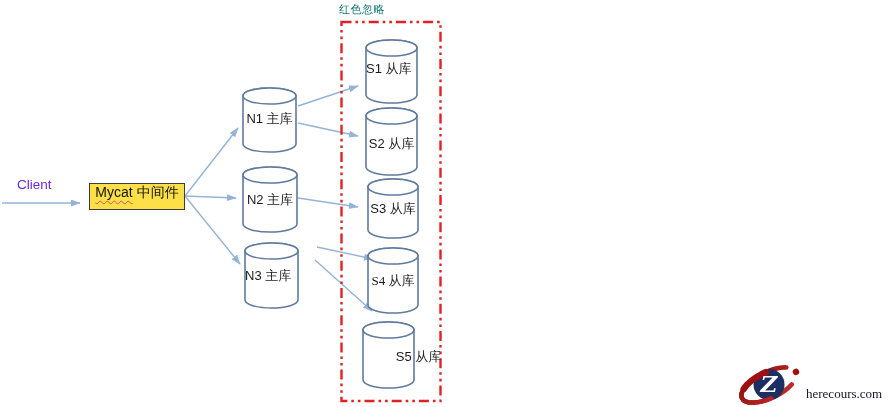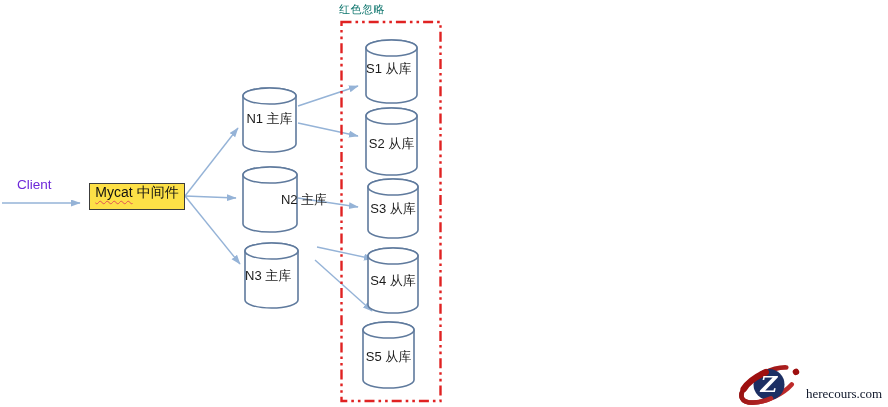"N2 主库" .n2 { padding-left: 34px -> none }
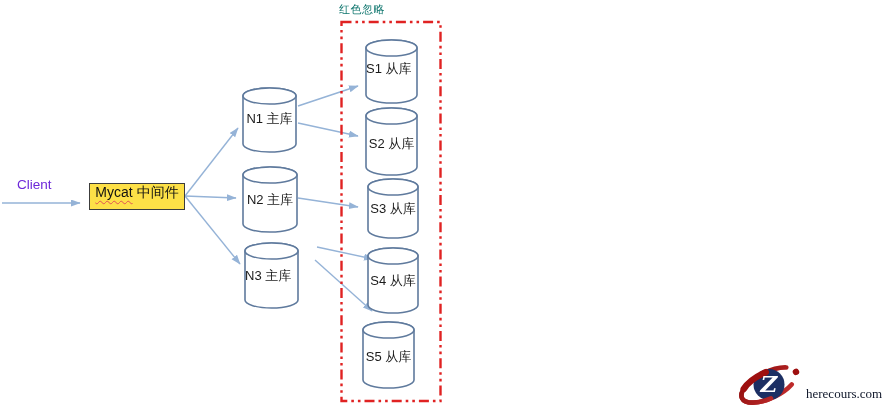"S4 从库" .s4 { font-family: none -> Liberation Serif, serif }
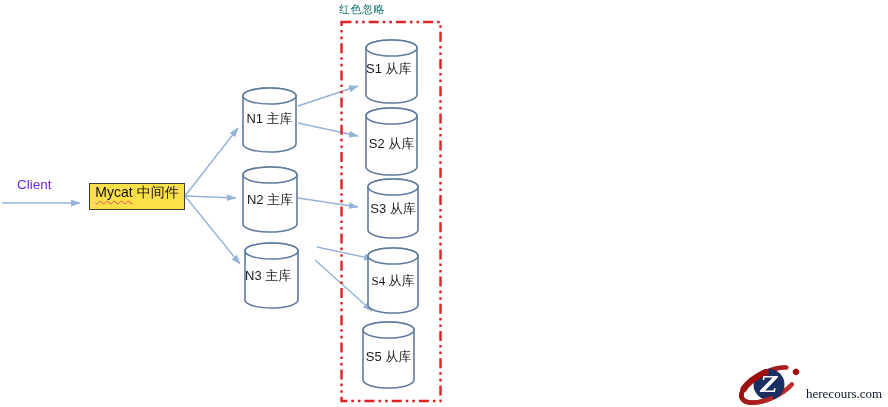"S5 从库" .s5 { padding-left: none -> 30px }
